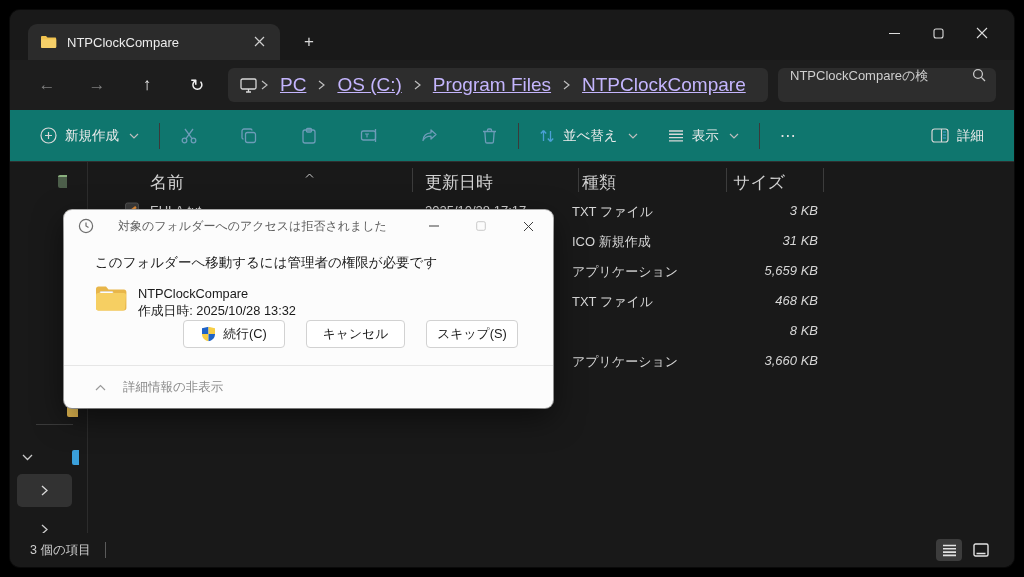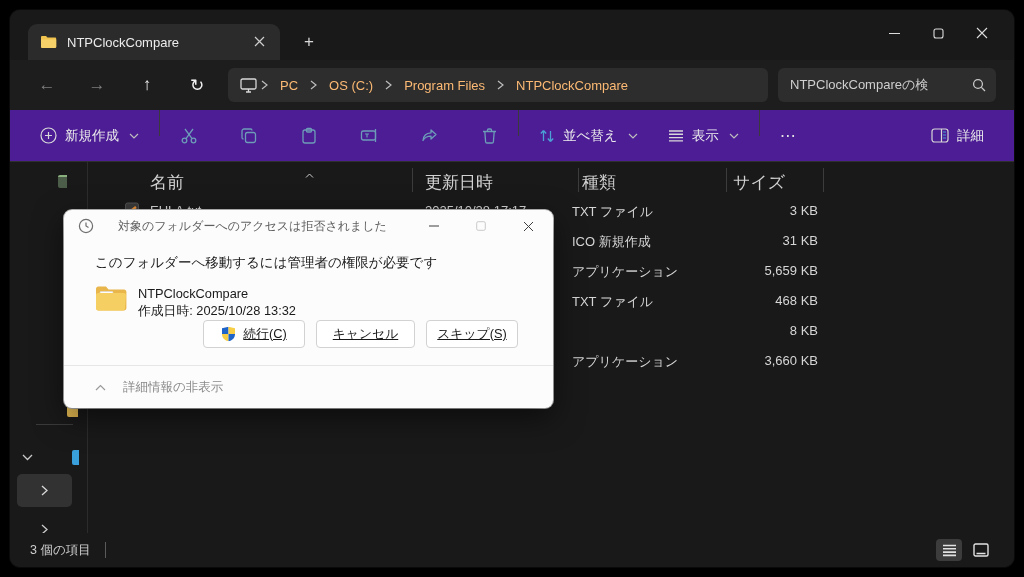"PC" .crumbs { color: #fdba74 -> #c4b5fd; font-size: 13px -> 19px; text-decoration: none -> underline }
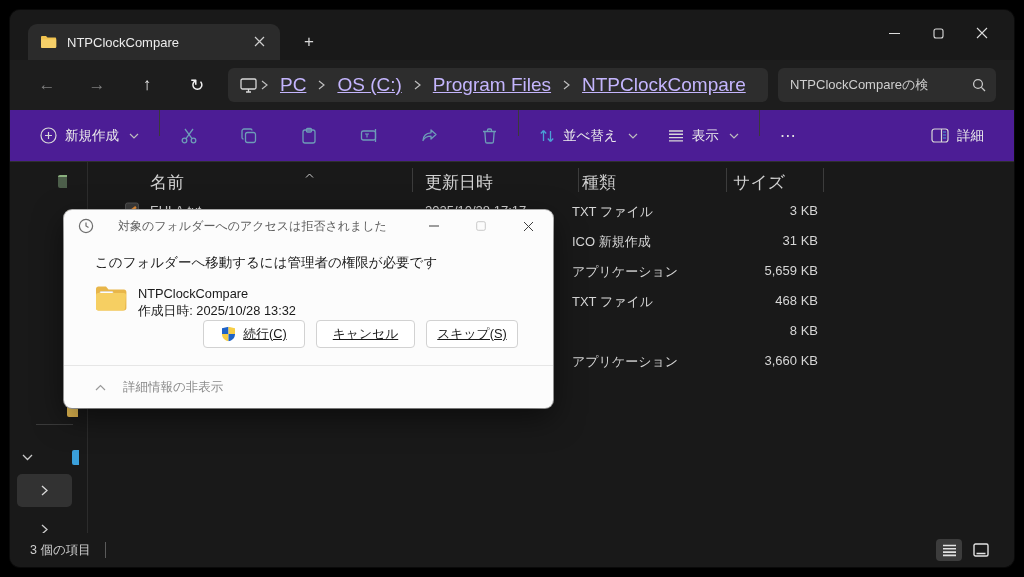"NTPClockCompareの検" .searchbox { align-items: center -> flex-start }
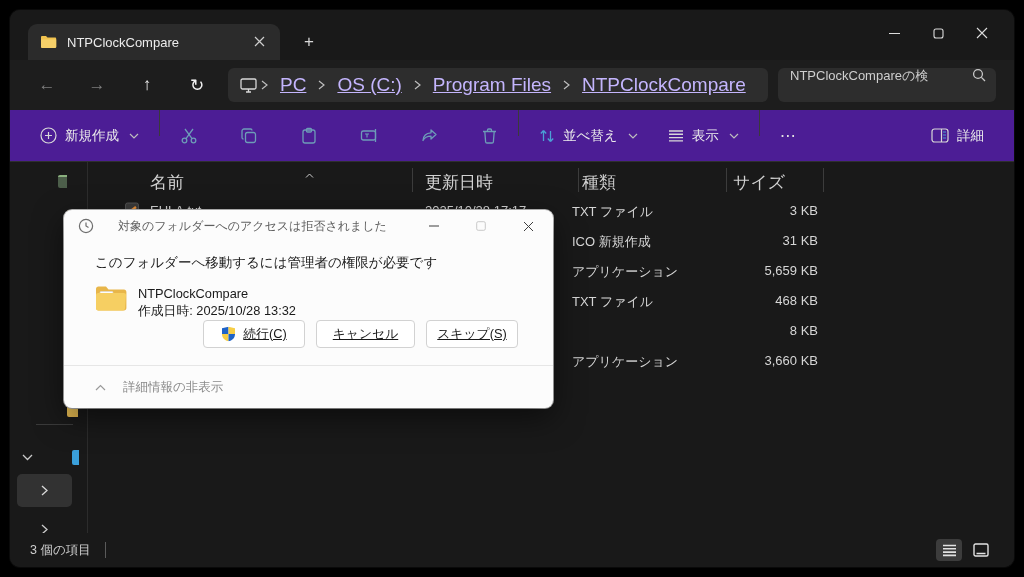"新規作成" .toolbar { align-items: none -> center; background: #4c1d95 -> #0f766e }
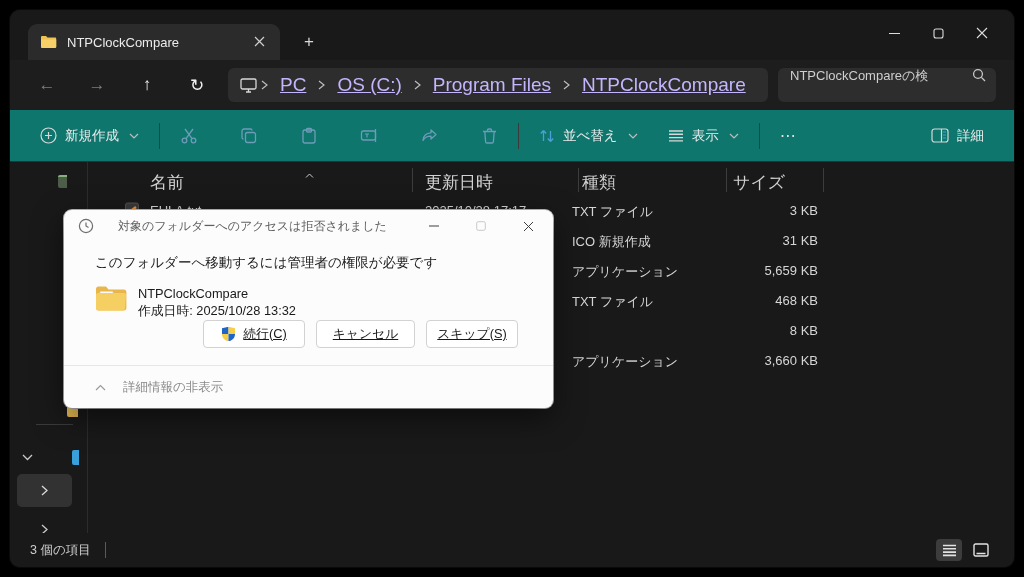"3 KB" .c-siz { font-style: none -> italic }
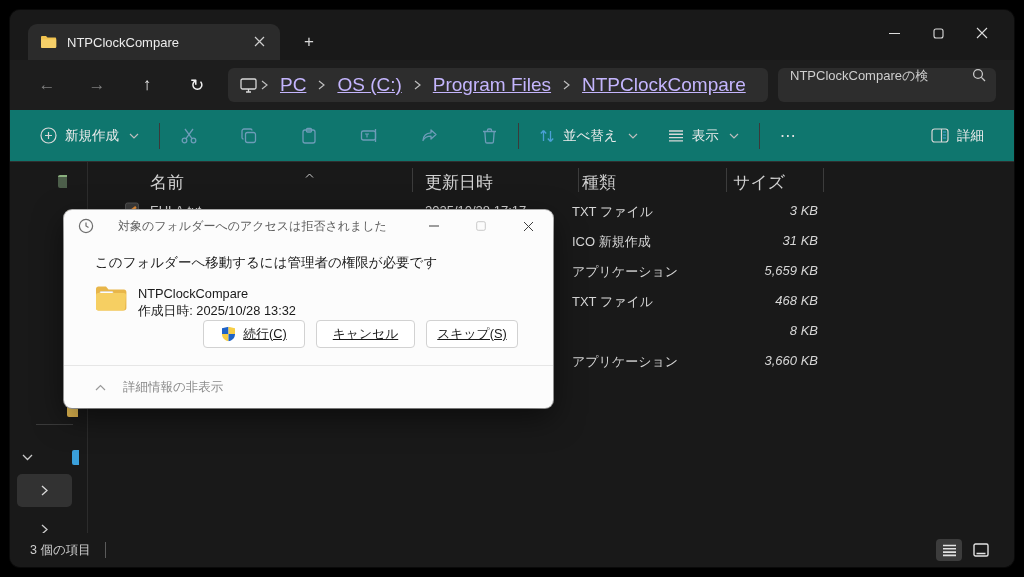"続行(C)" .dlg-buttons { gap: 11px -> 21px; text-decoration: underline -> none }
